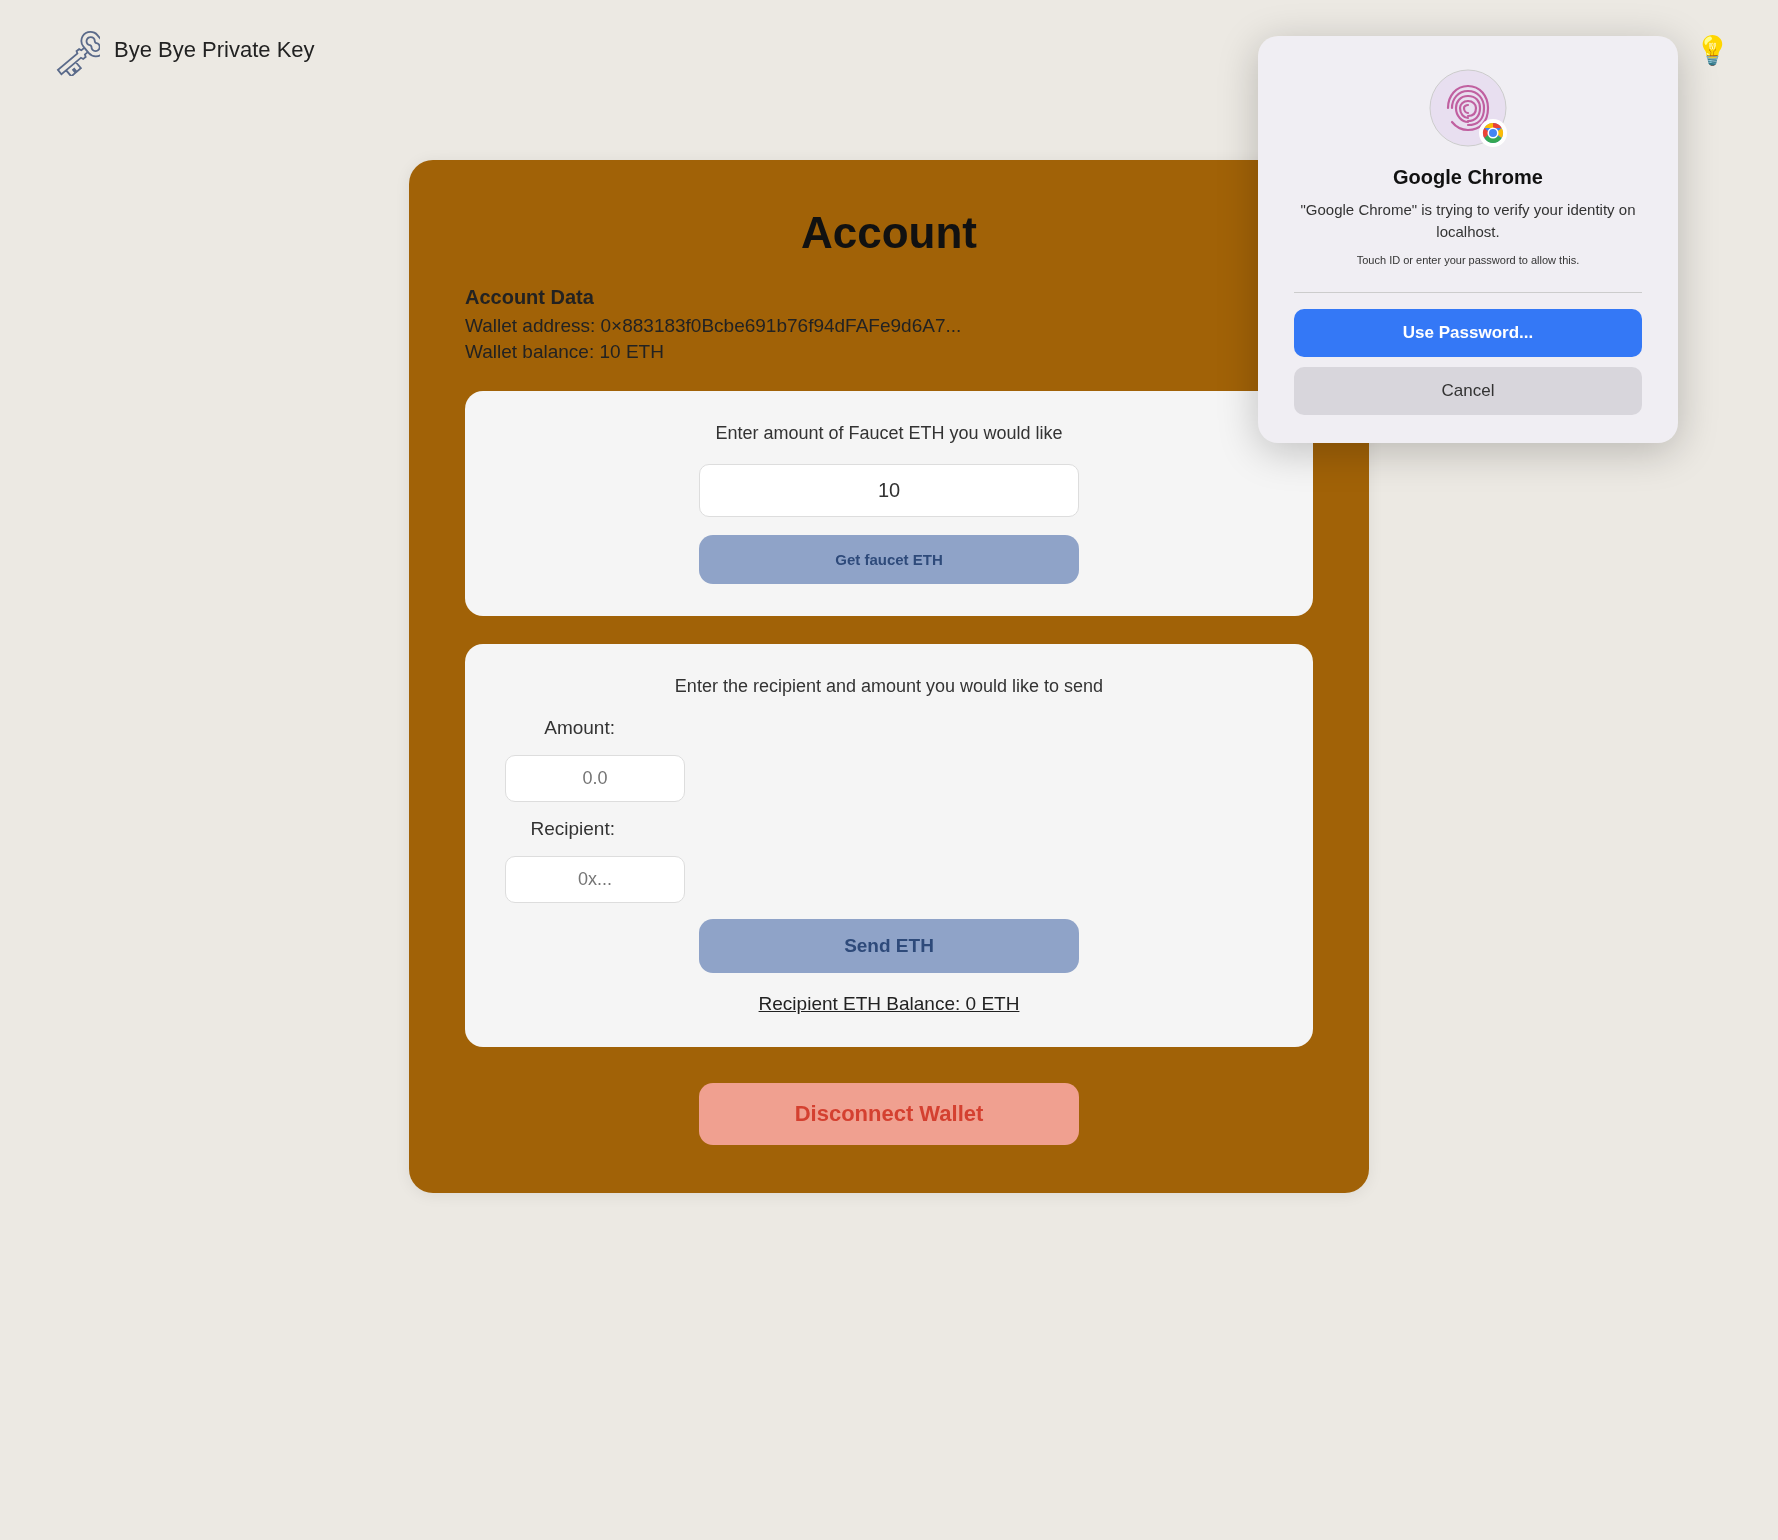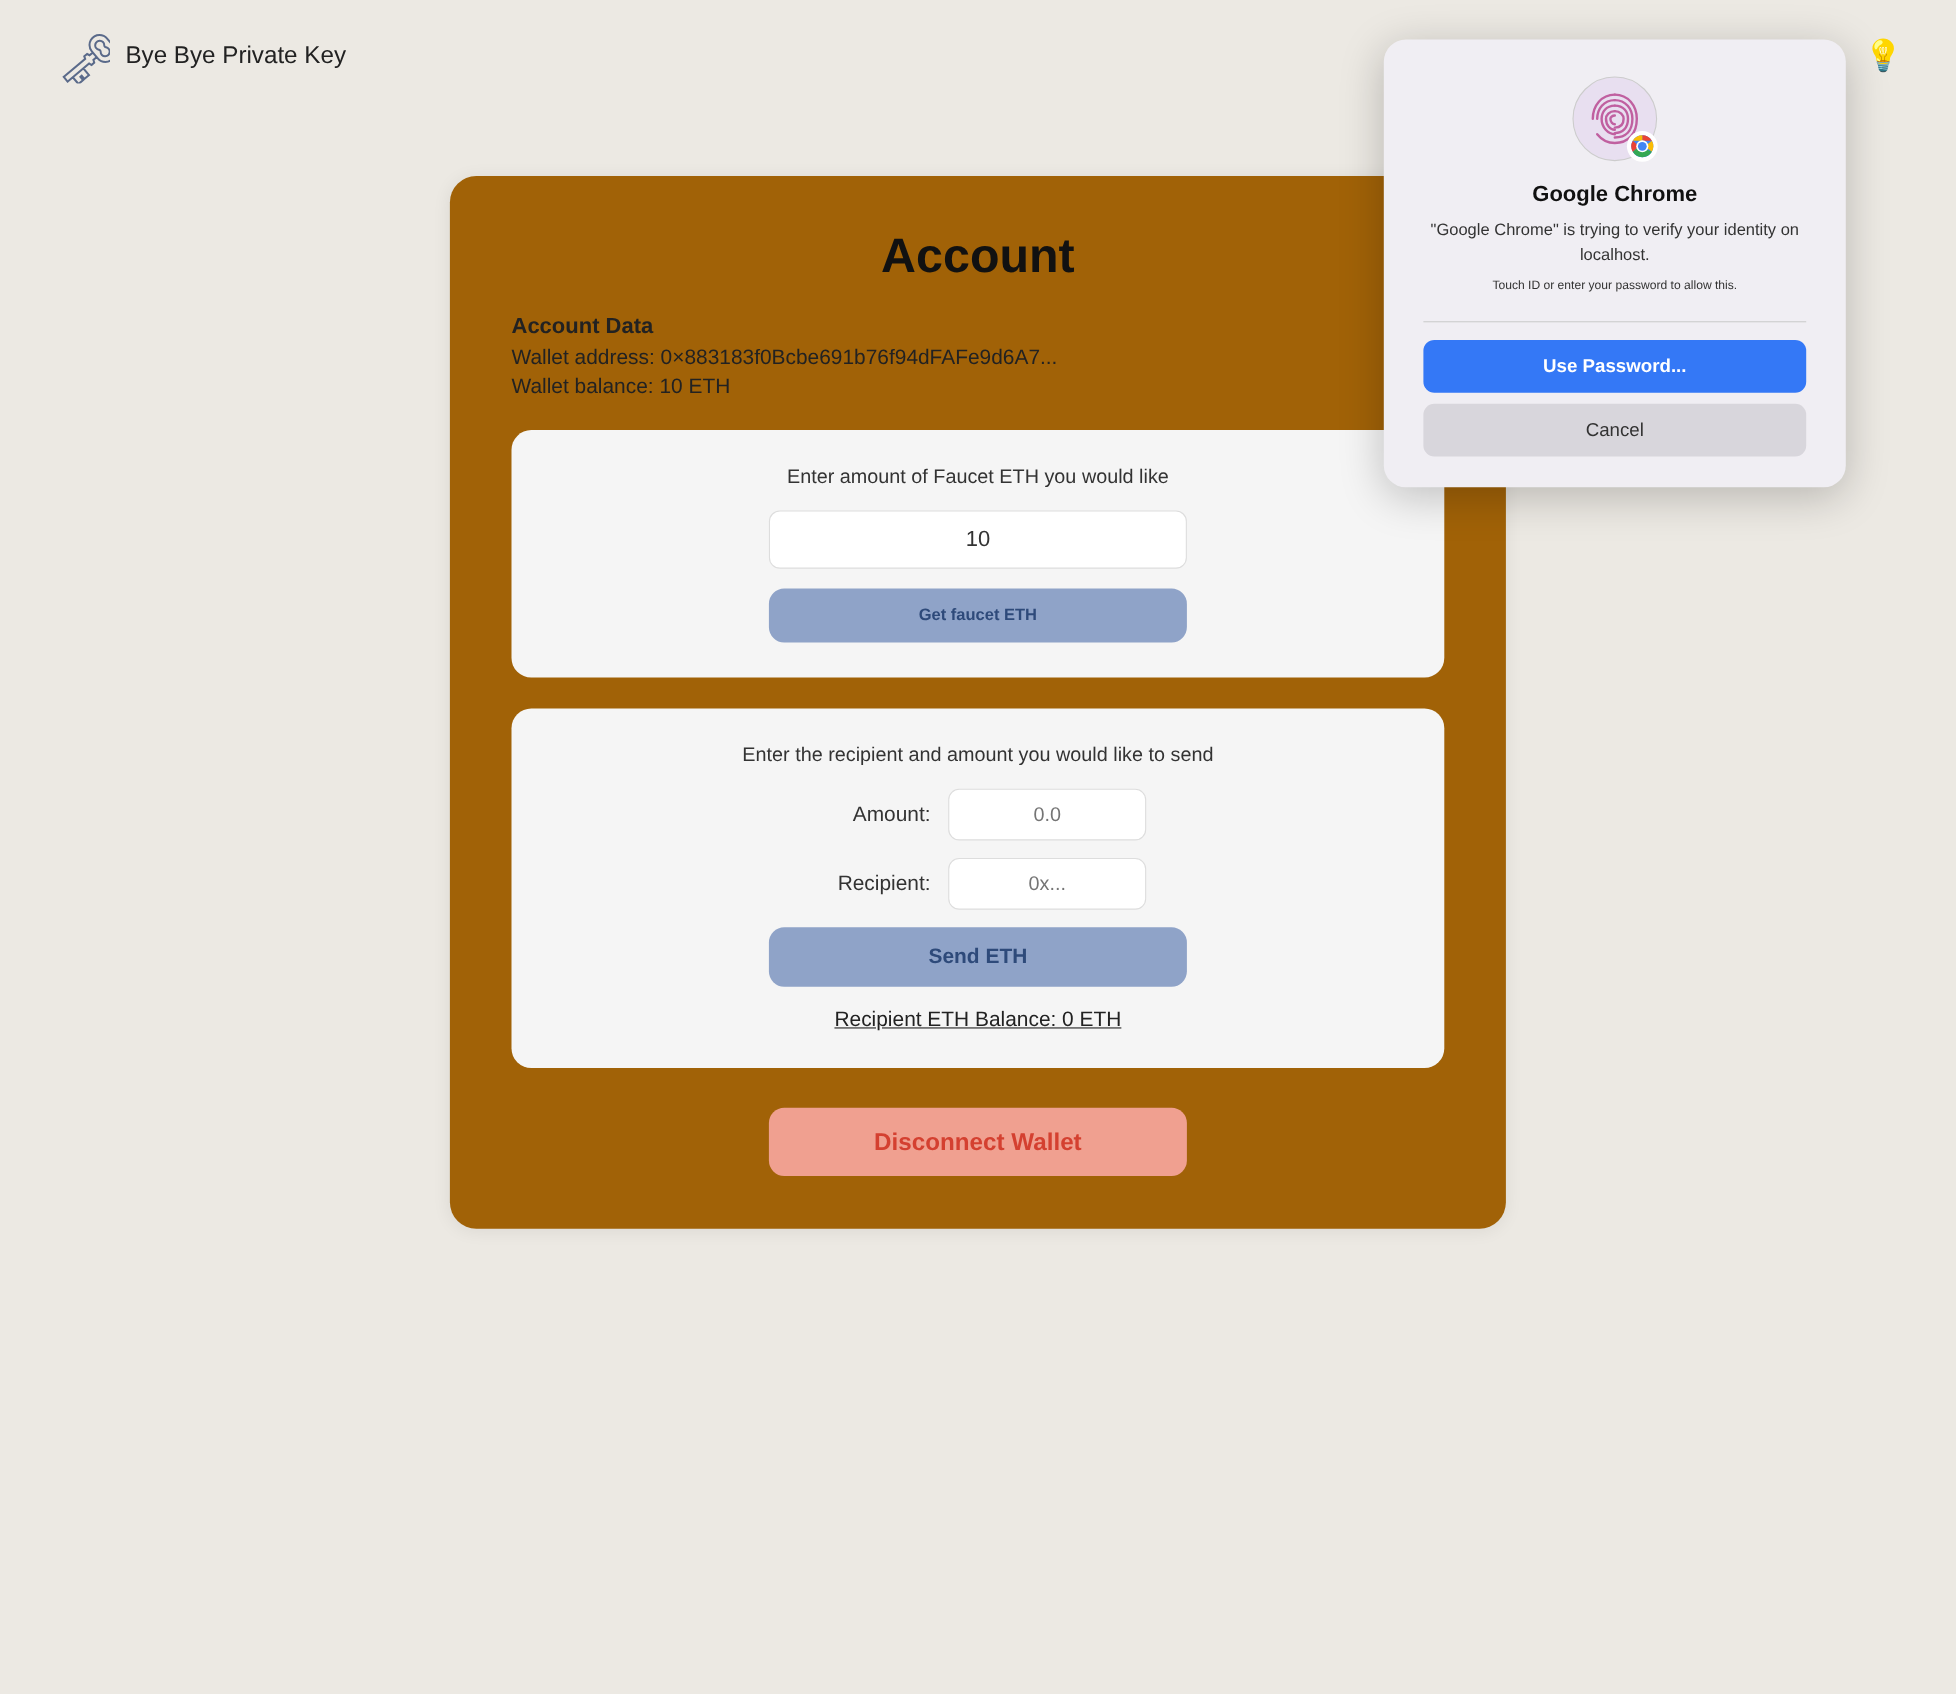"Amount:" .send-row { align-items: center -> flex-start; flex-direction: none -> column }
